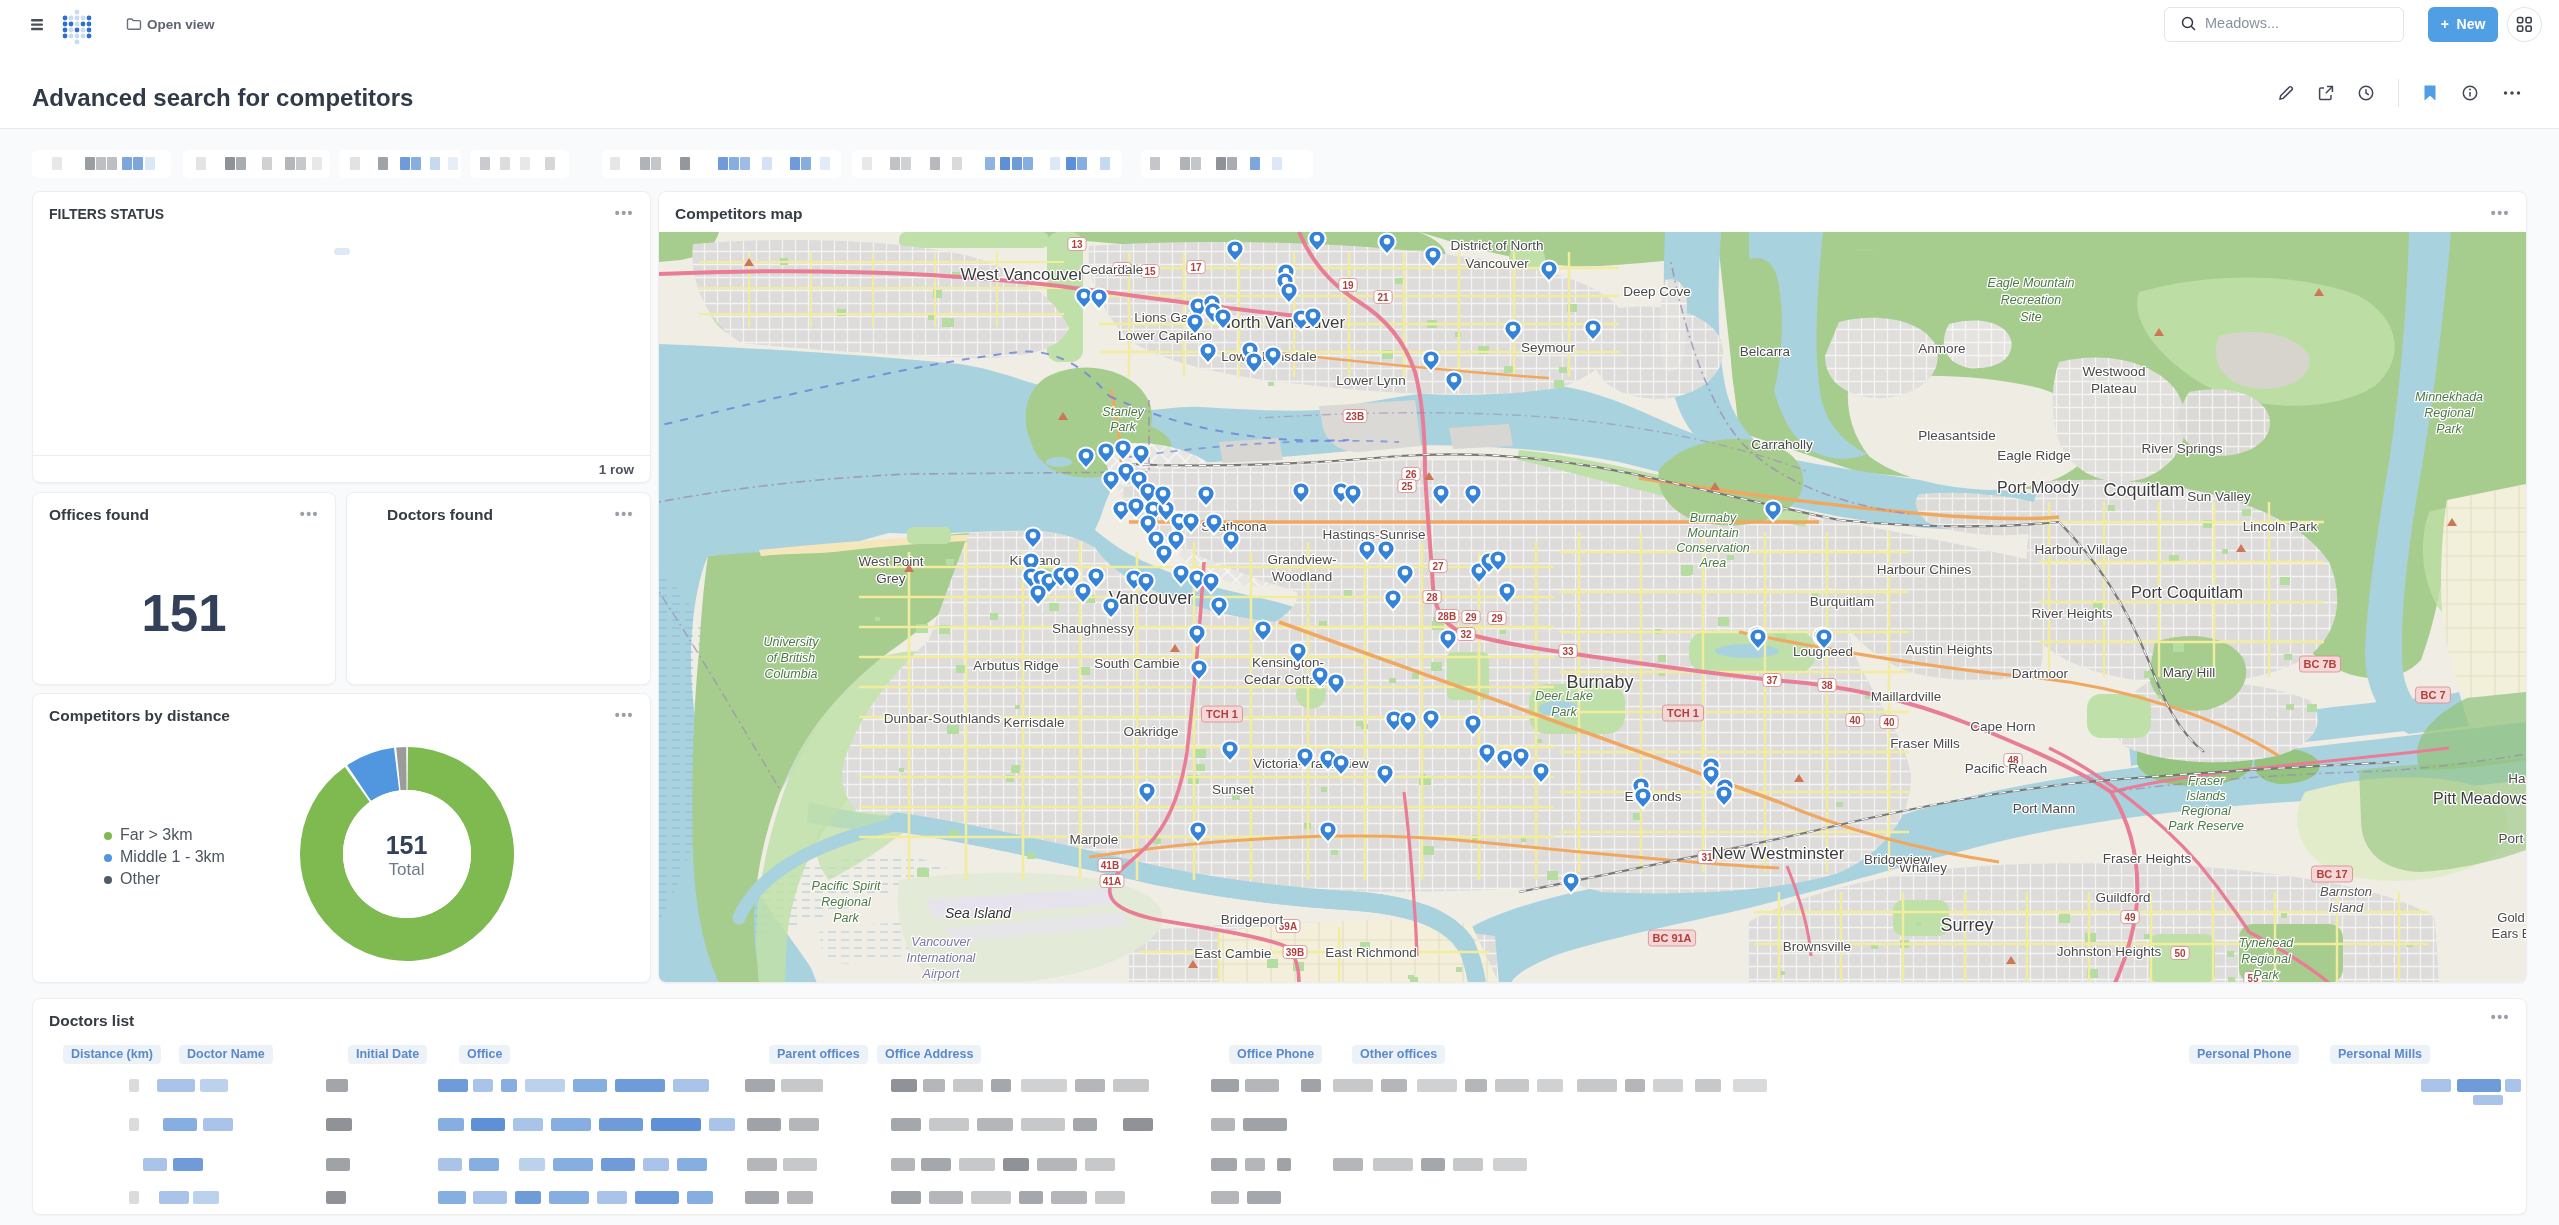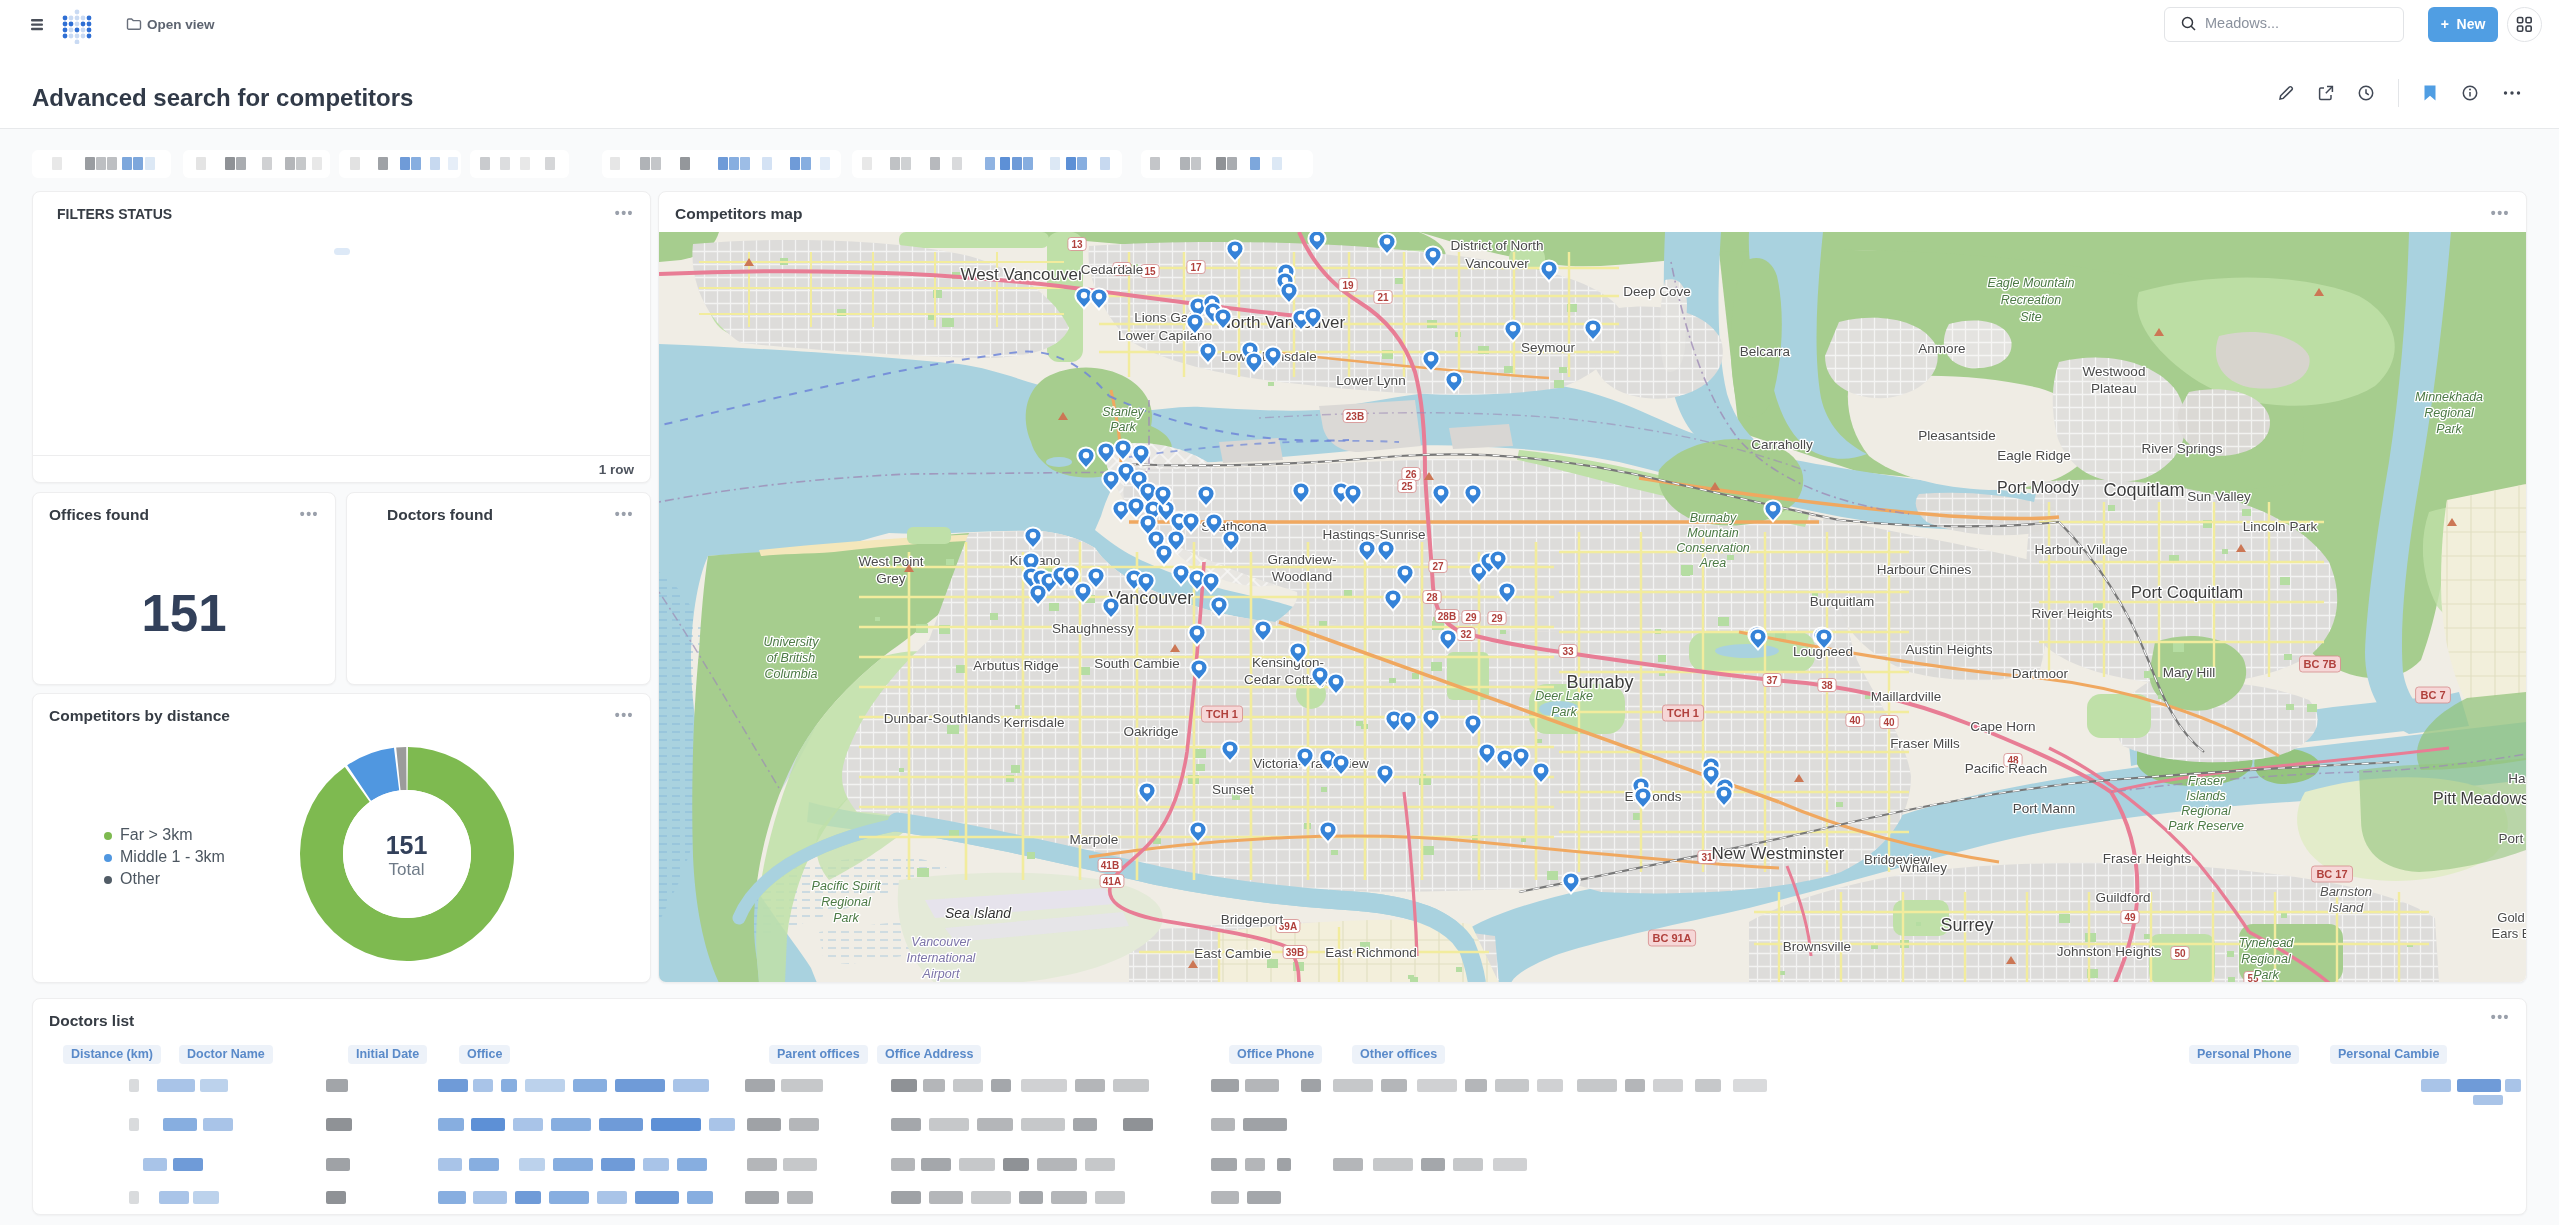"FILTERS STATUS" div.ctitle { margin-left: 8px -> none }
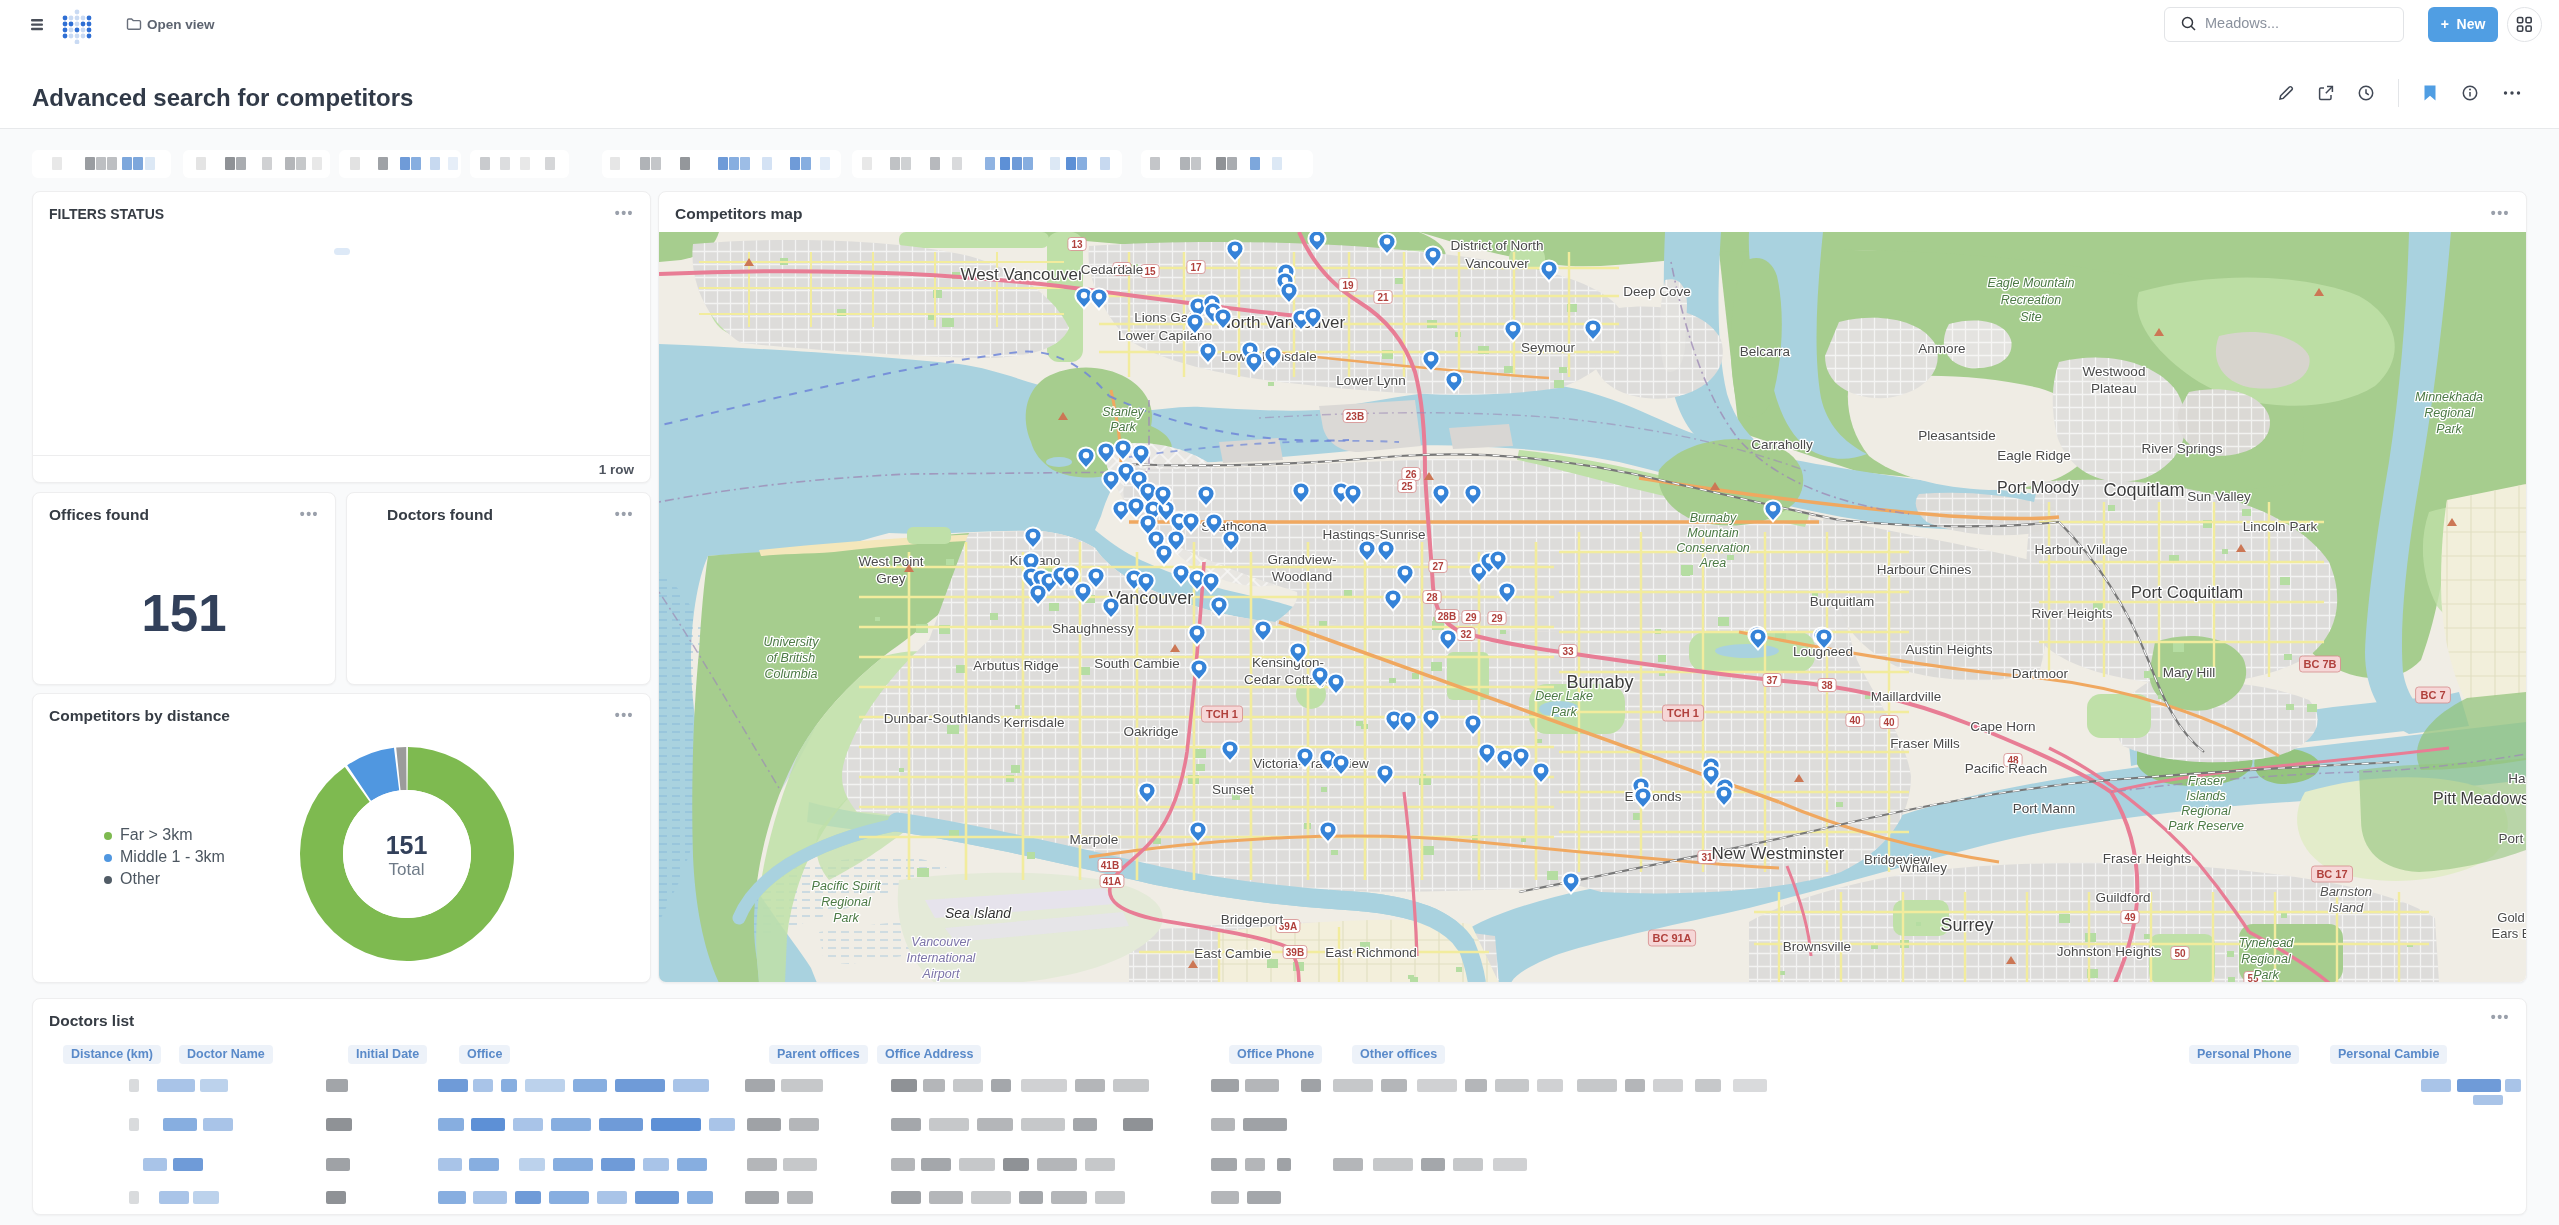"Personal Cambie" div.pill { text: Cambie -> Mills }
